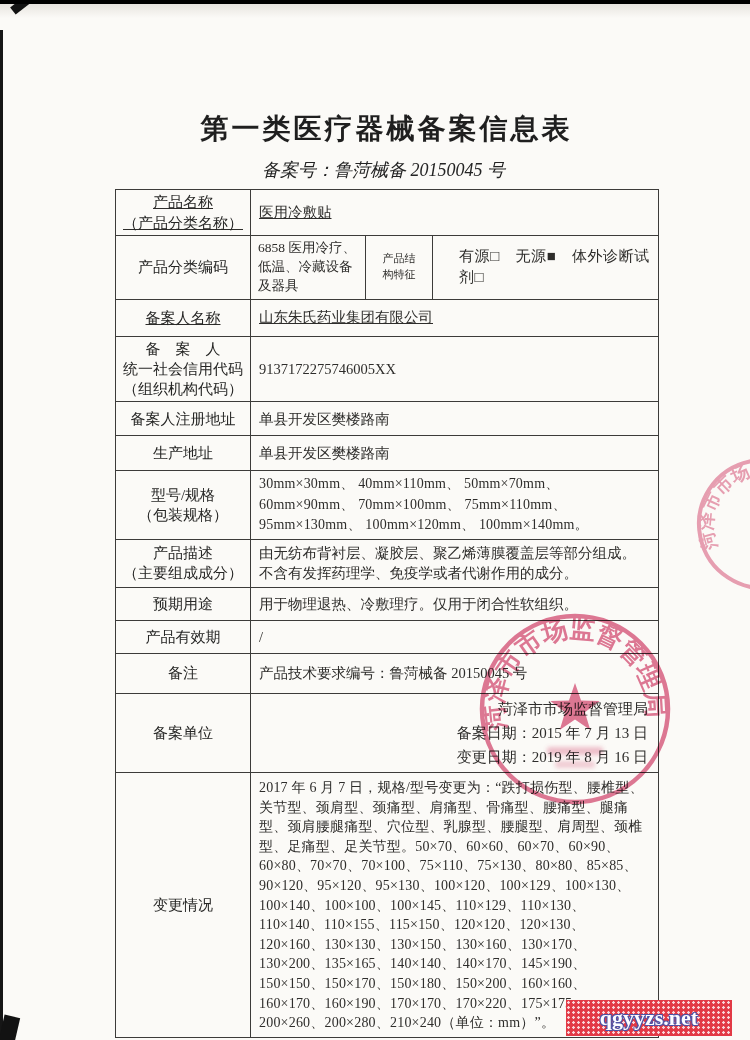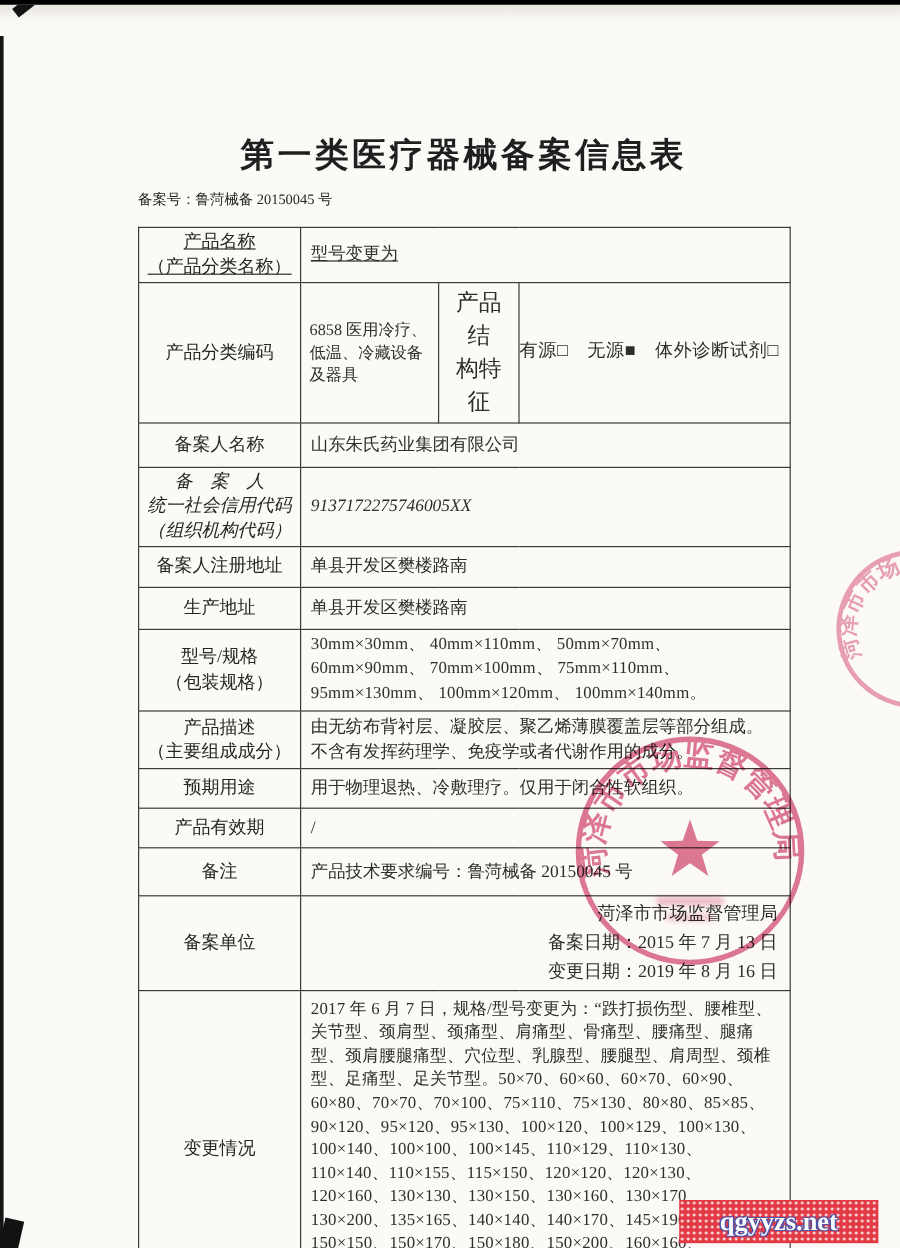"备案号：鲁菏械备 20150045 号" .record-no { font-size: 12px -> 18px; font-style: none -> italic; text-align: left -> center }
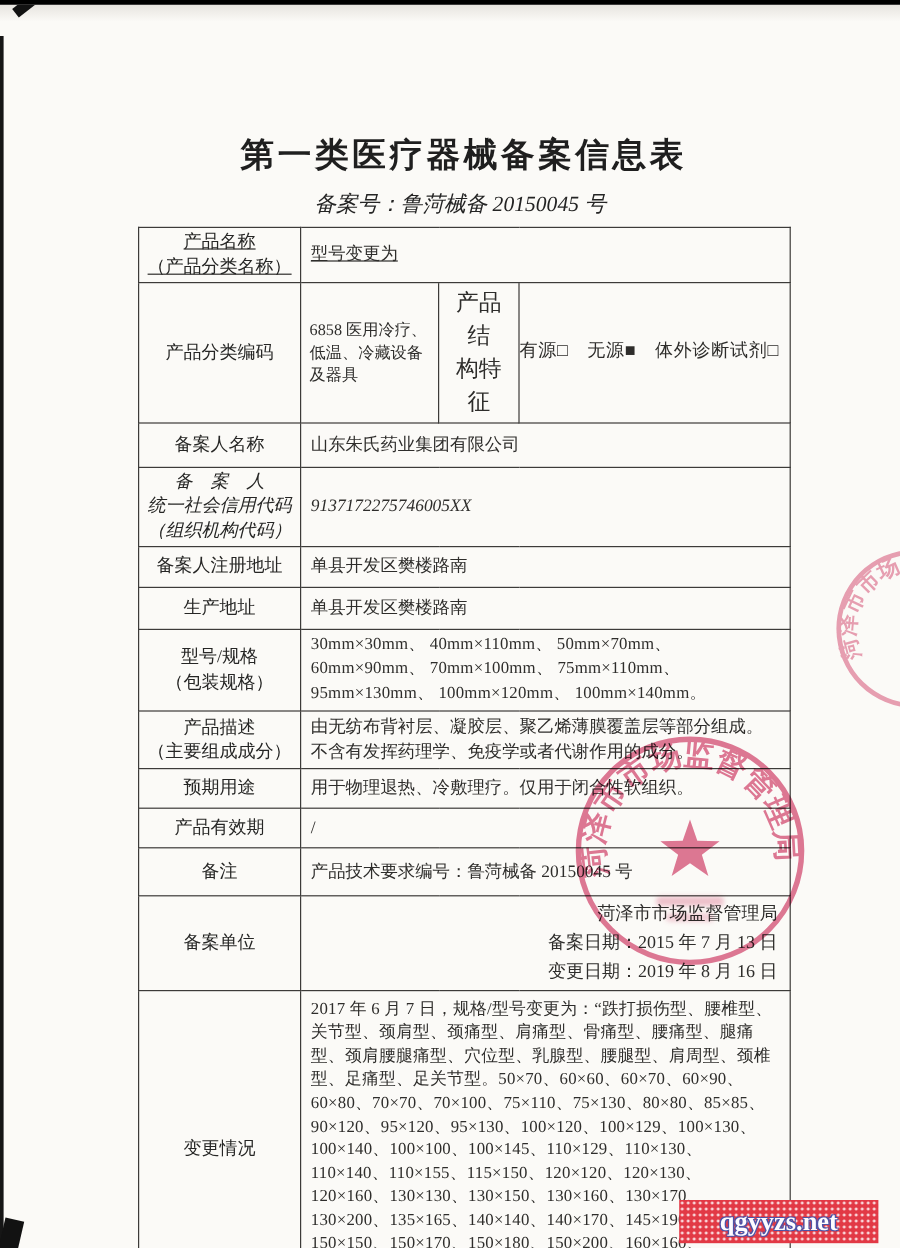"型号变更为" td.value { text: 型号变更为 -> 医用冷敷贴 }
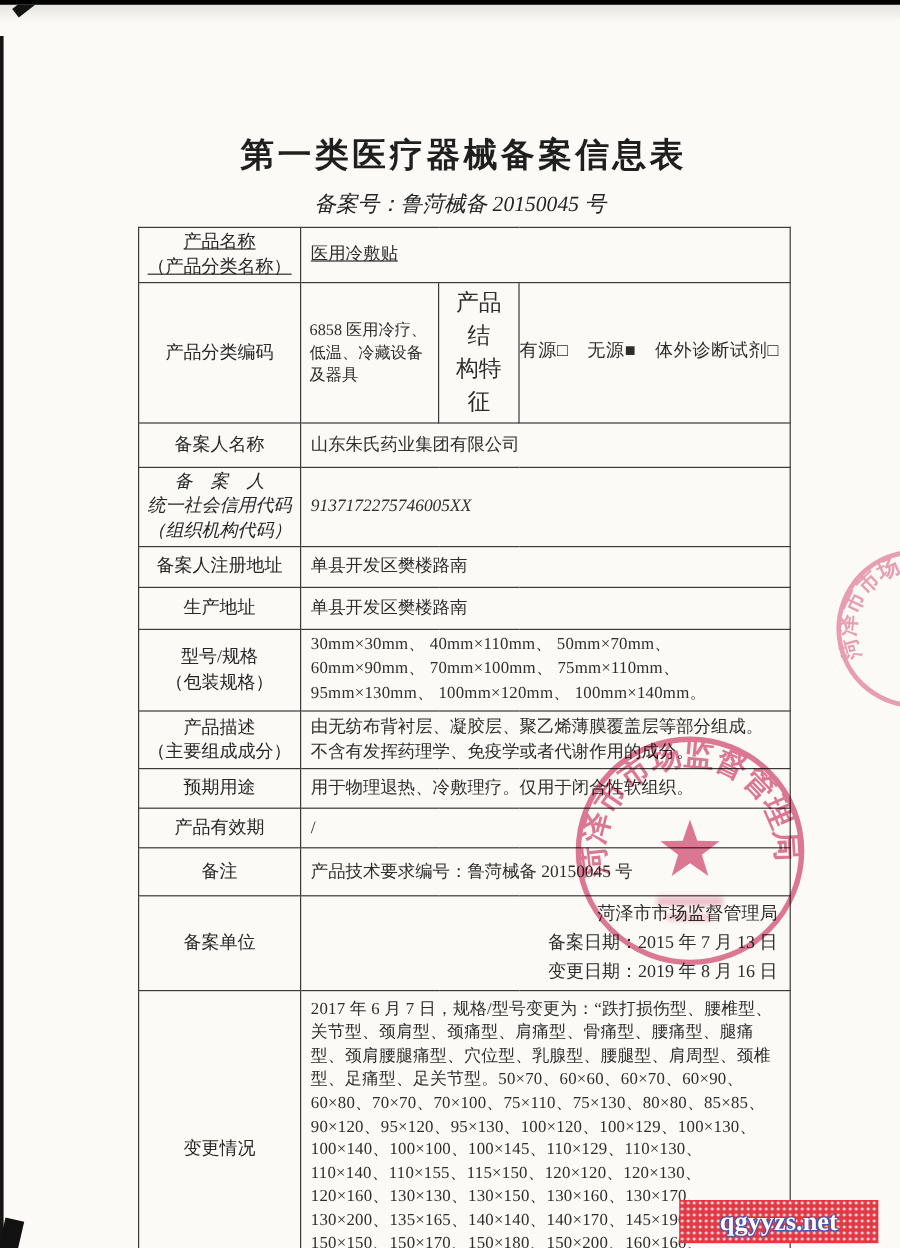"产品结" td.v-feature { font-size: 19px -> 11px }
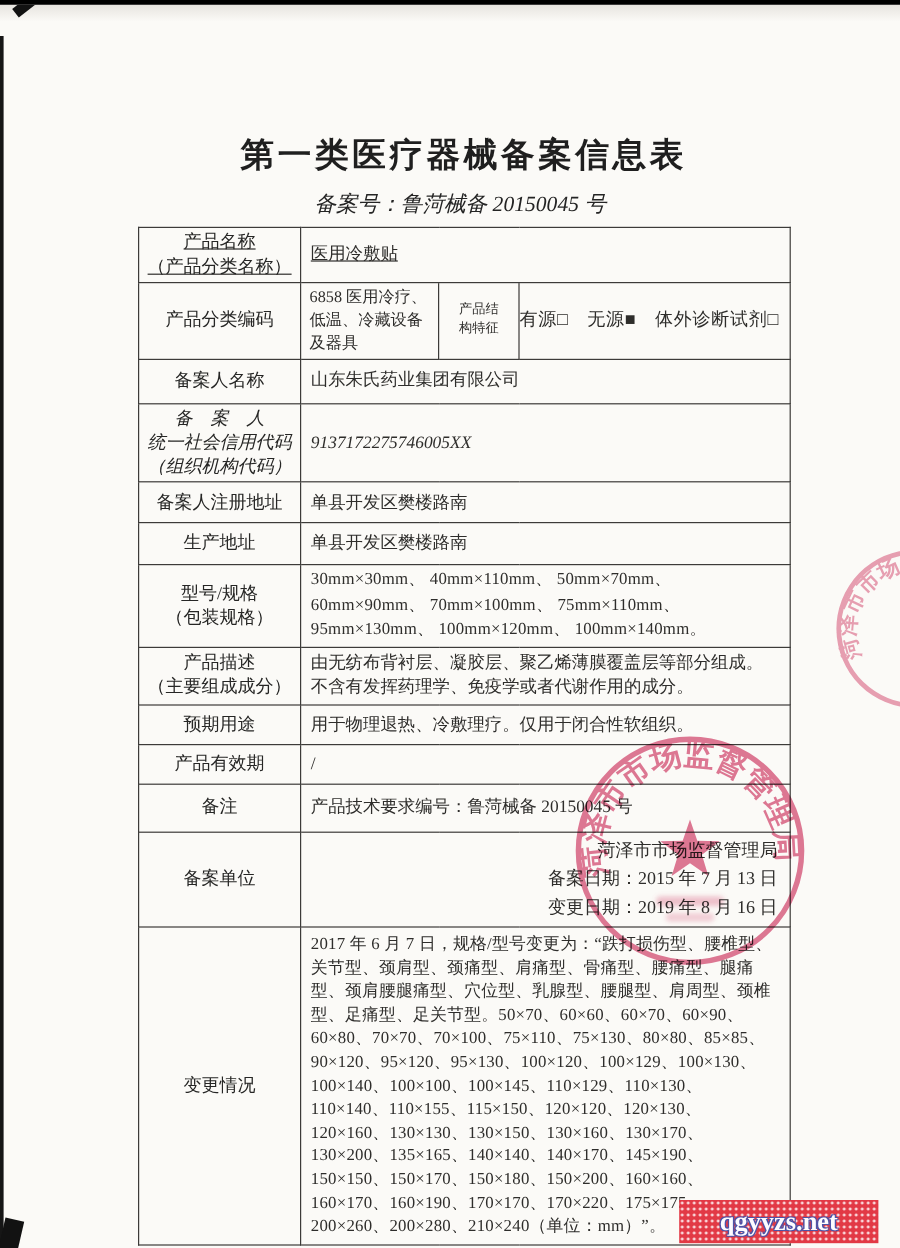"有源□ 无源■ 体外诊断试剂□" td.v-options { padding-left: 0 -> 26px }
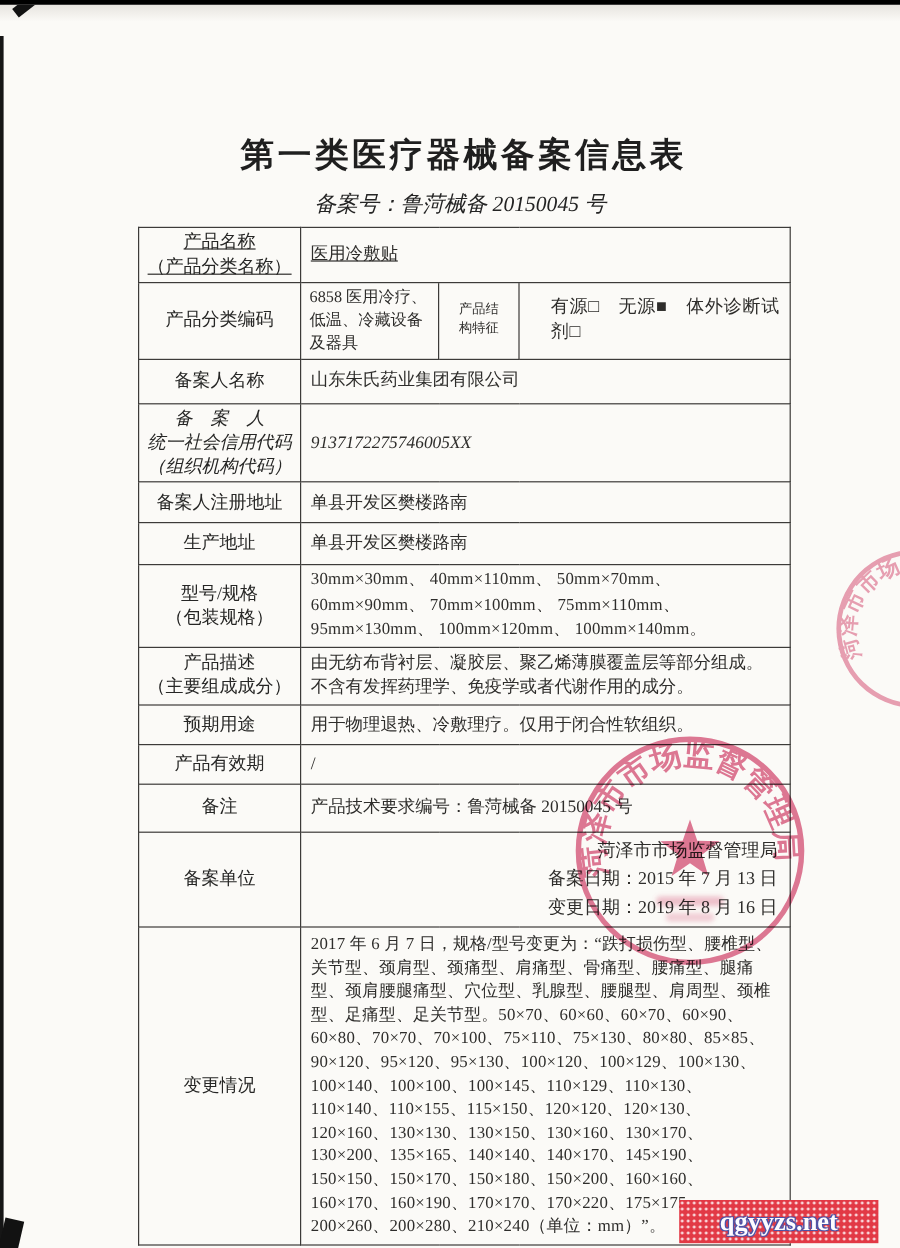"备案人名称" tr.r3 { text-decoration: none -> underline }
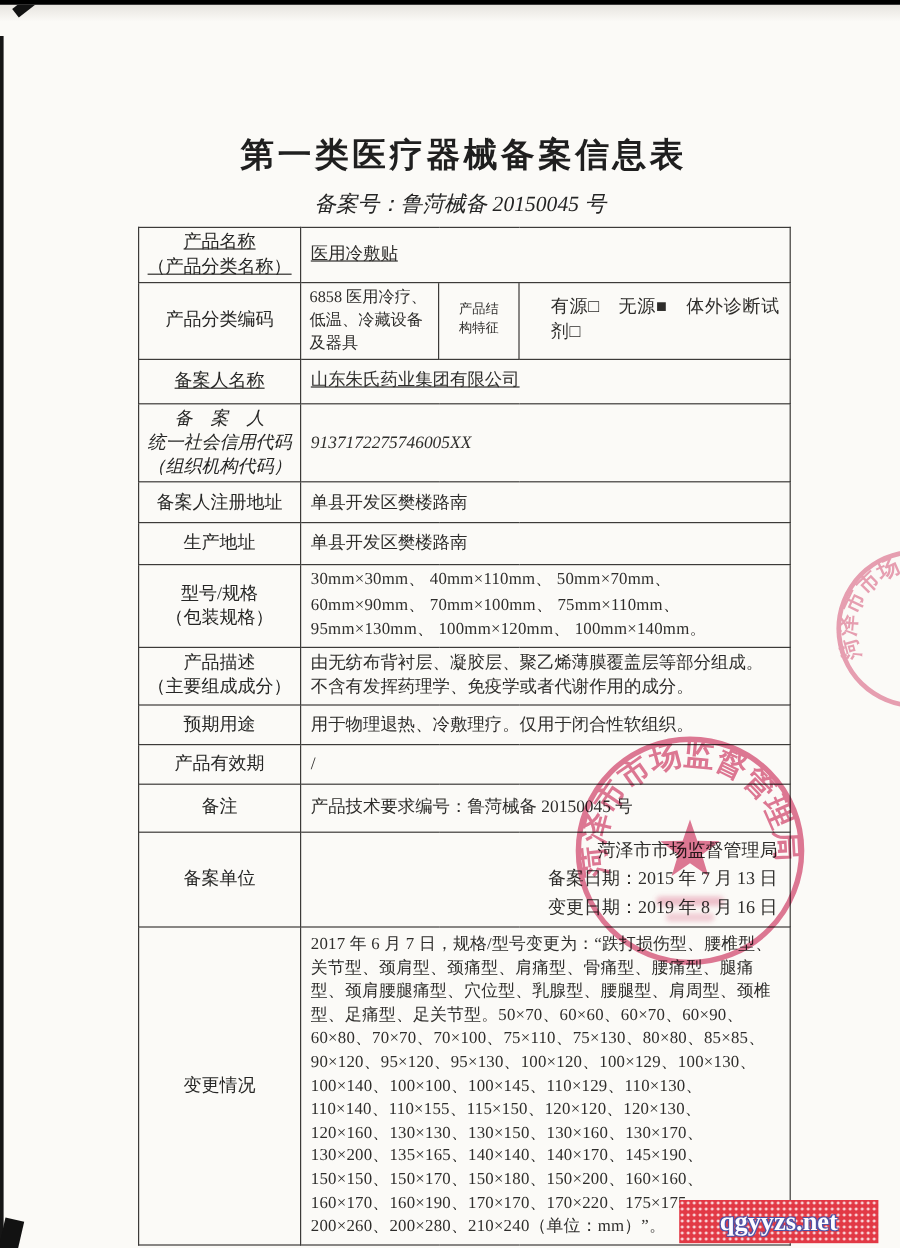"备 案 人" tr.r4 { font-style: italic -> none }
